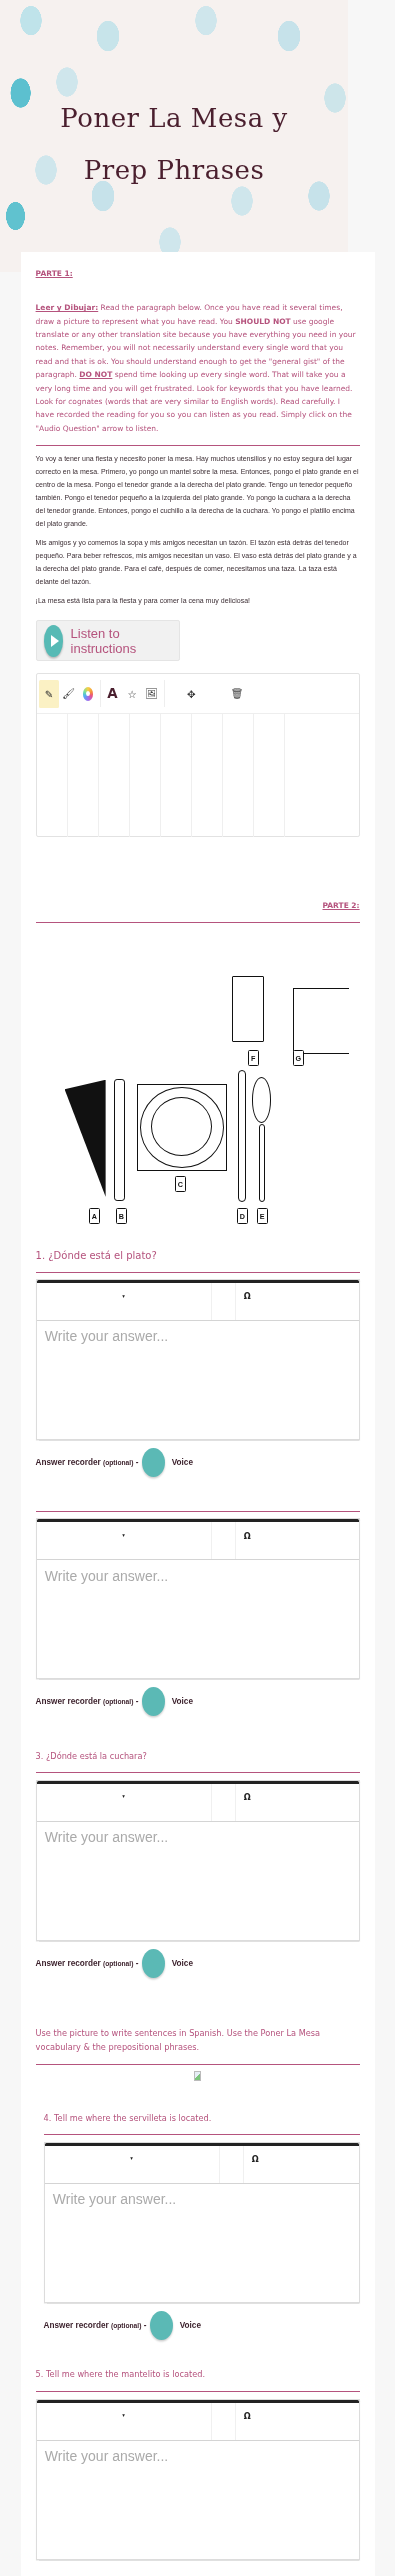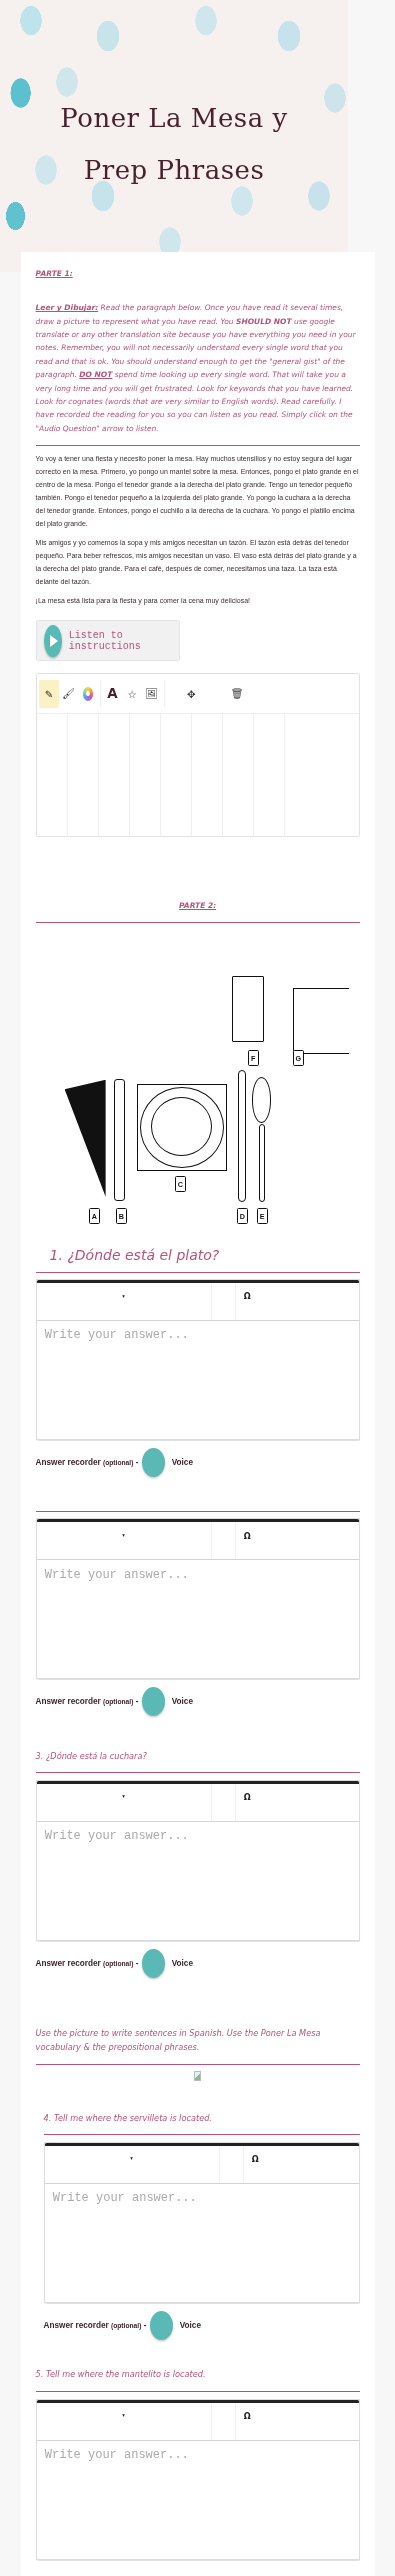"PARTE 1:" .hand { font-style: italic -> none }
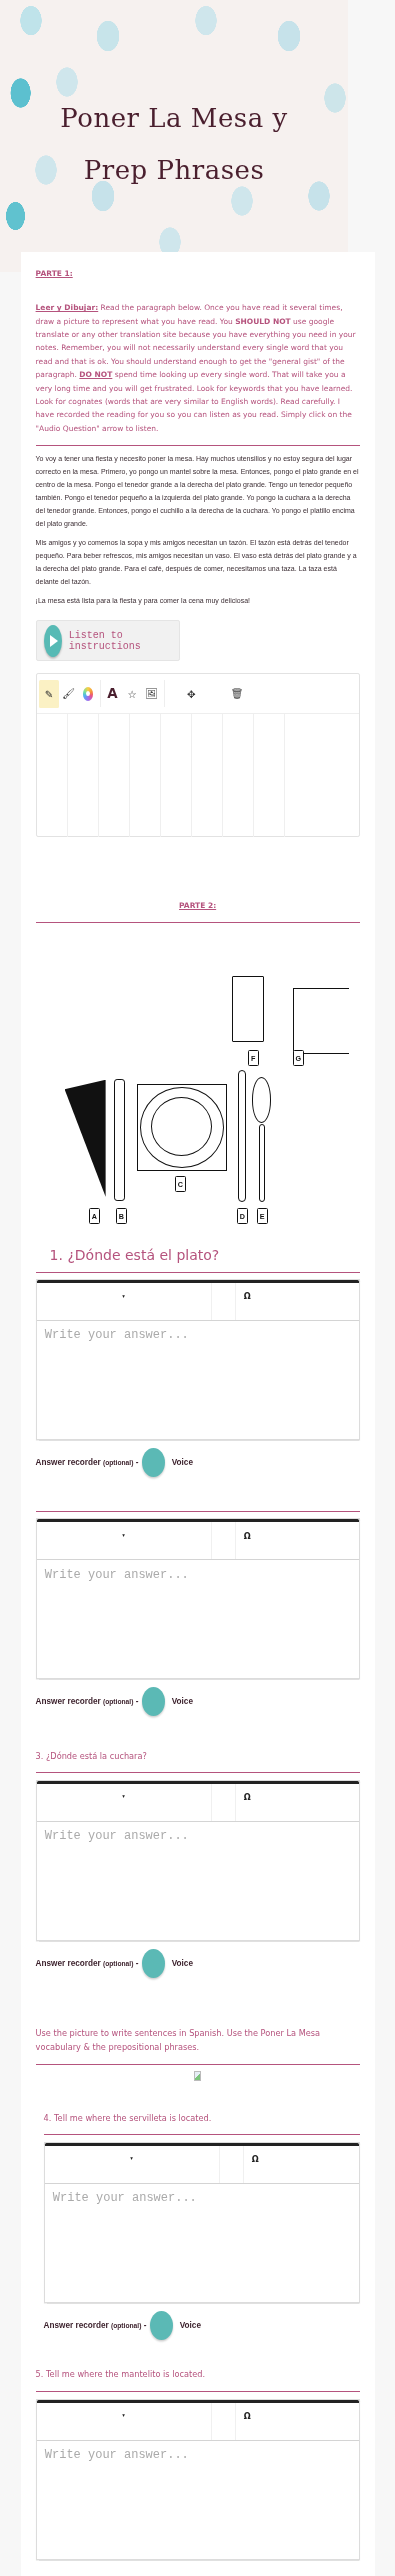"Listen to instructions" .listen-label { font-family: Liberation Mono, monospace -> Liberation Sans, sans-serif; font-size: 10px -> 13px }
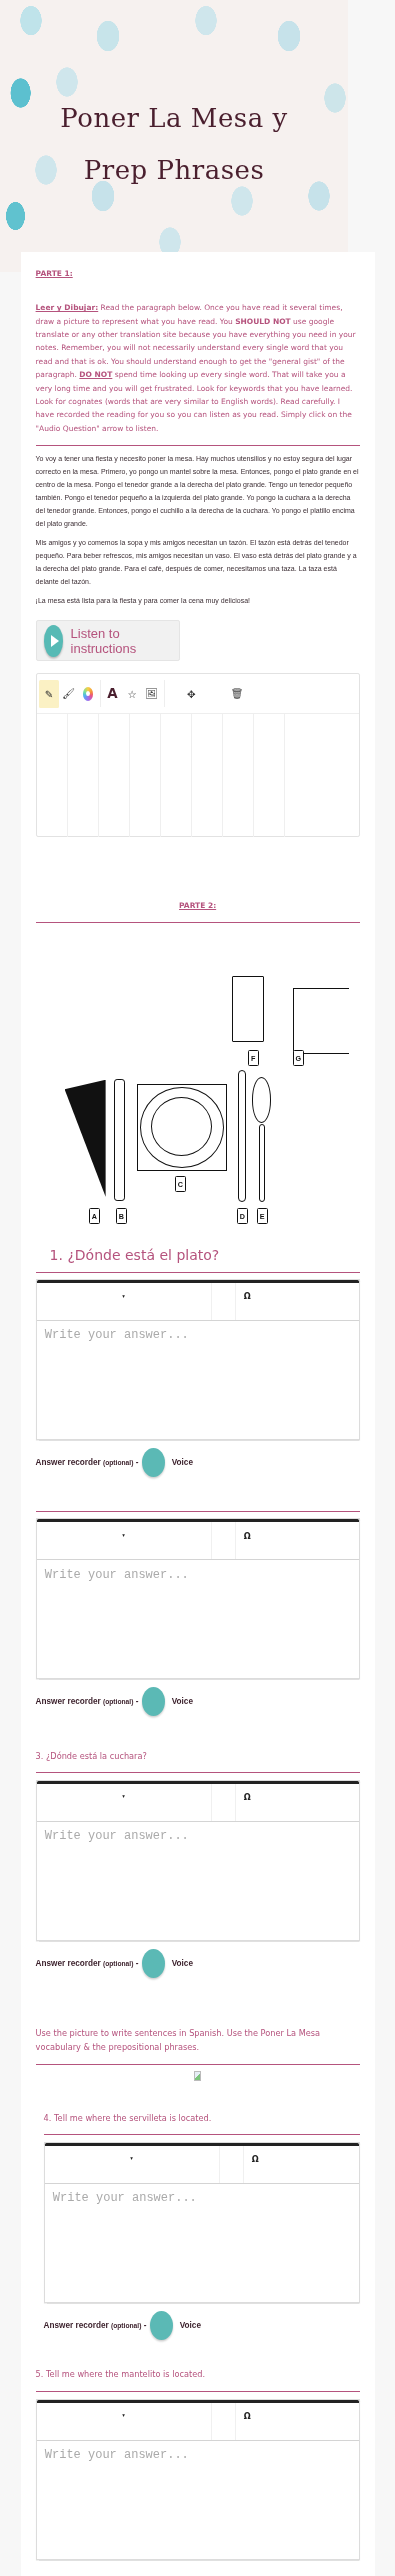"PARTE 2:" .center { text-align: center -> right }
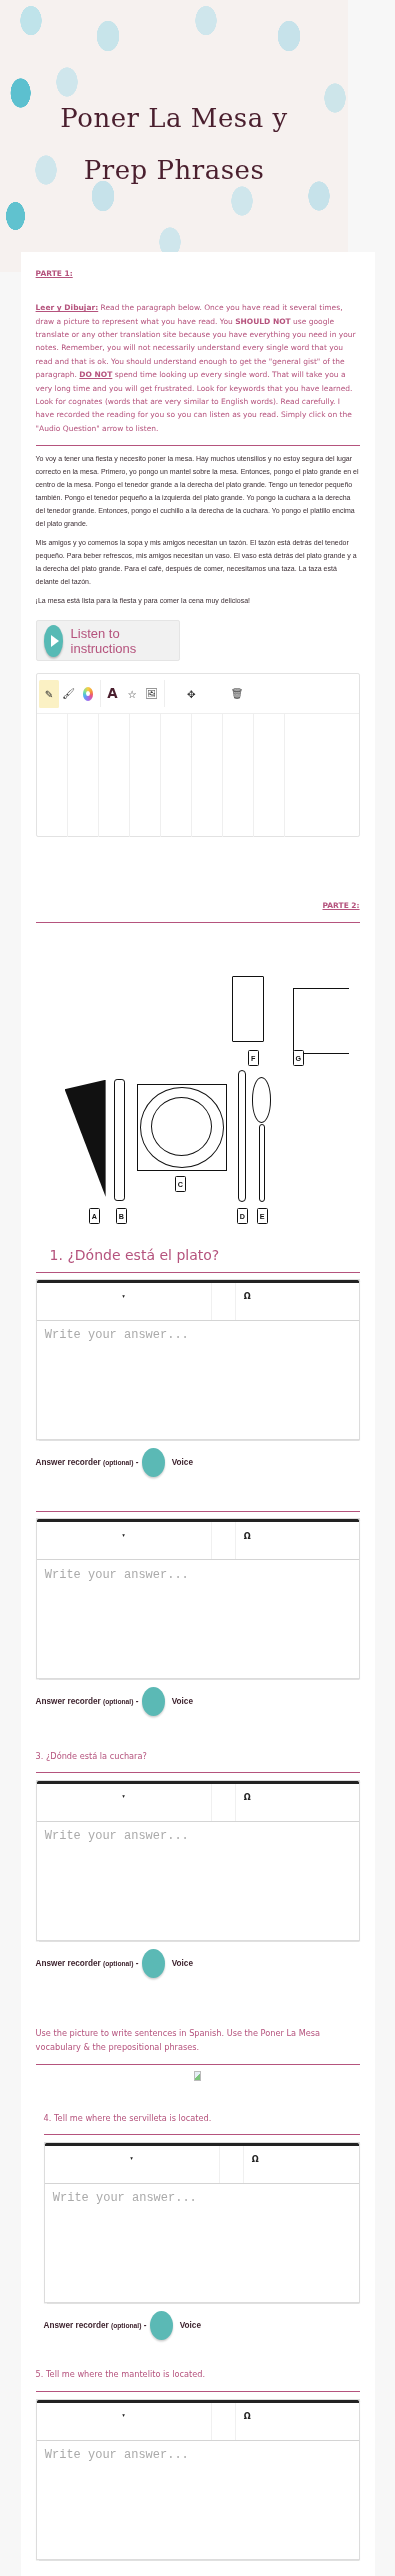"1. ¿Dónde está el plato?" div.hand { font-size: 14px -> 10px; margin-left: 14px -> none }
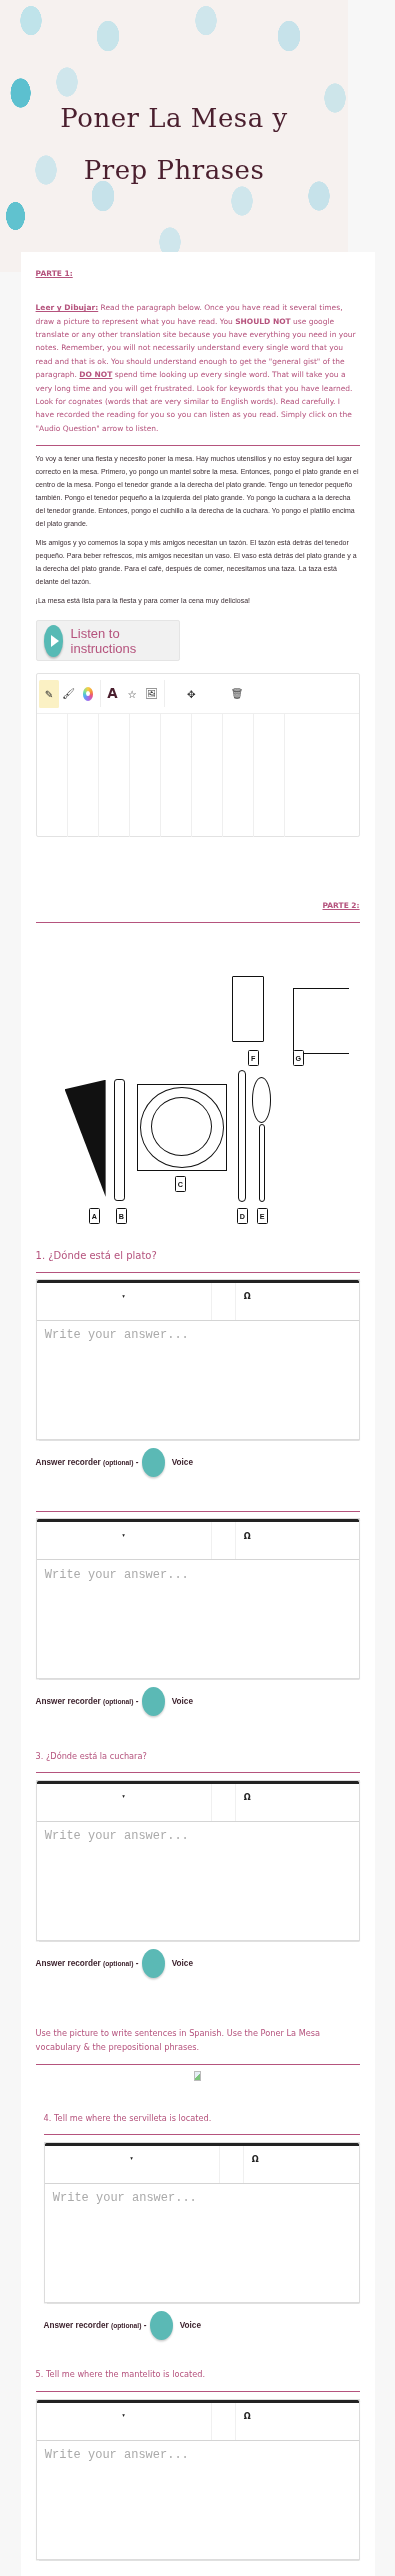"Write your answer..." .editor-area { font-family: Liberation Mono, monospace -> none; font-size: 12px -> 14px }
